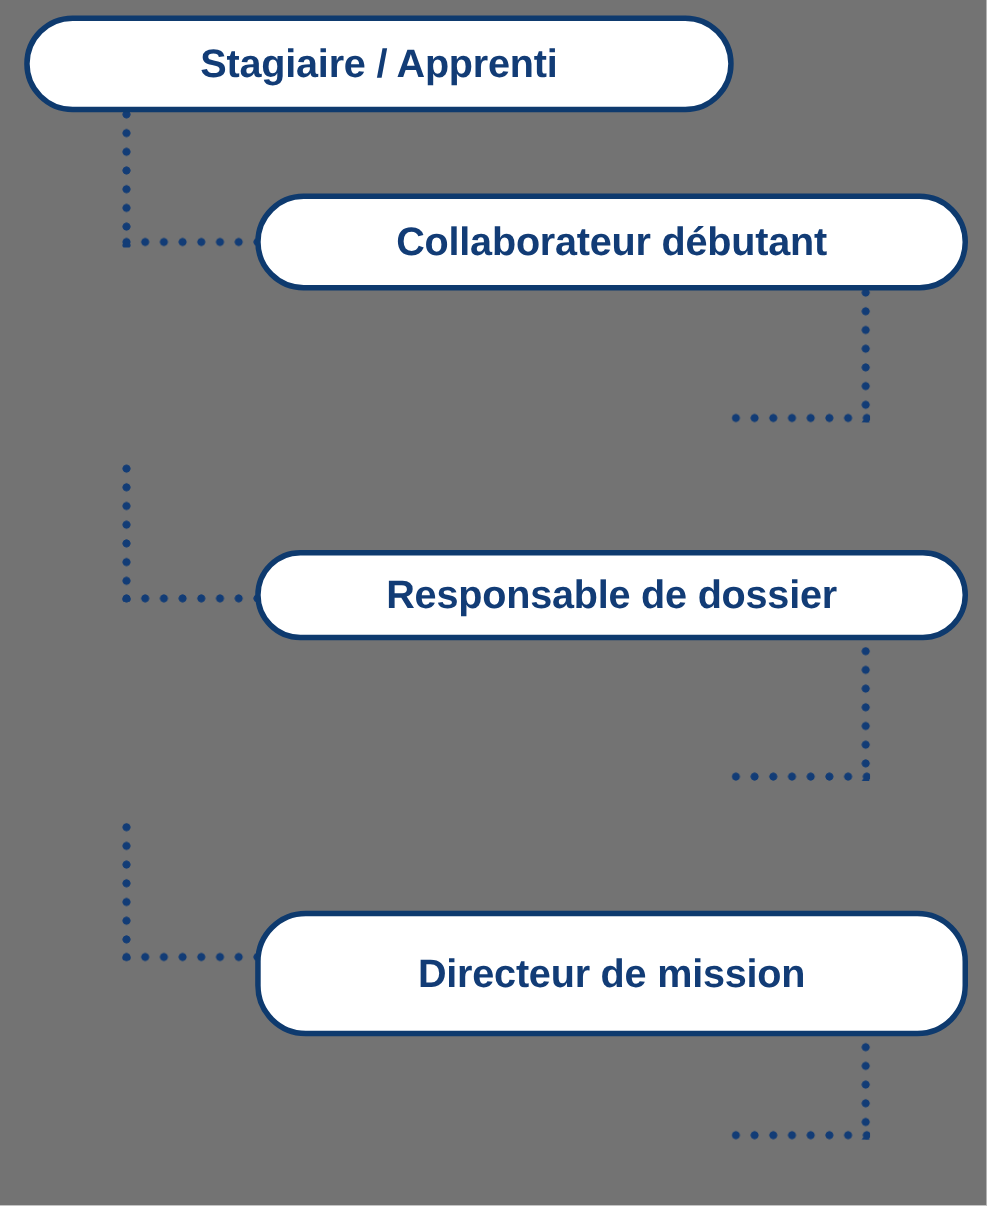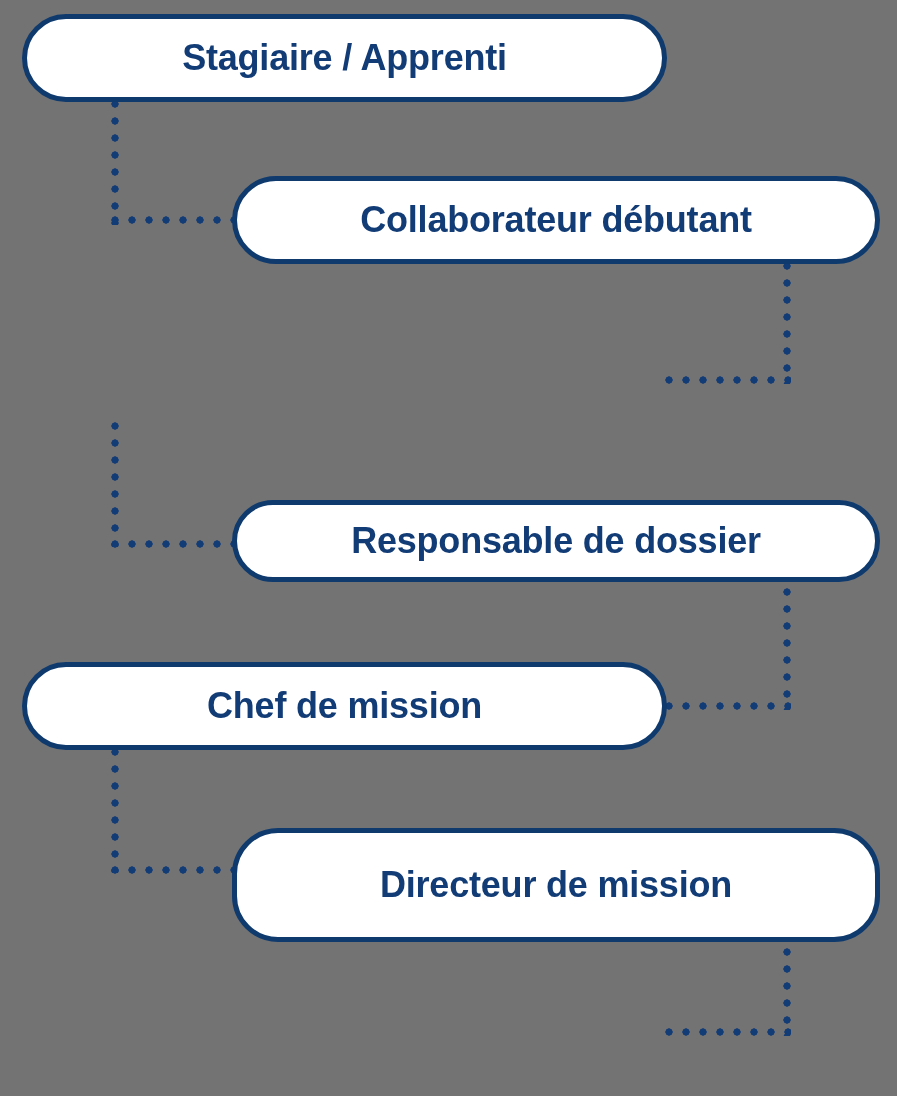"Chef de mission" div.node { html: <div> <span>Chef de mission</span> </div> -> none }
